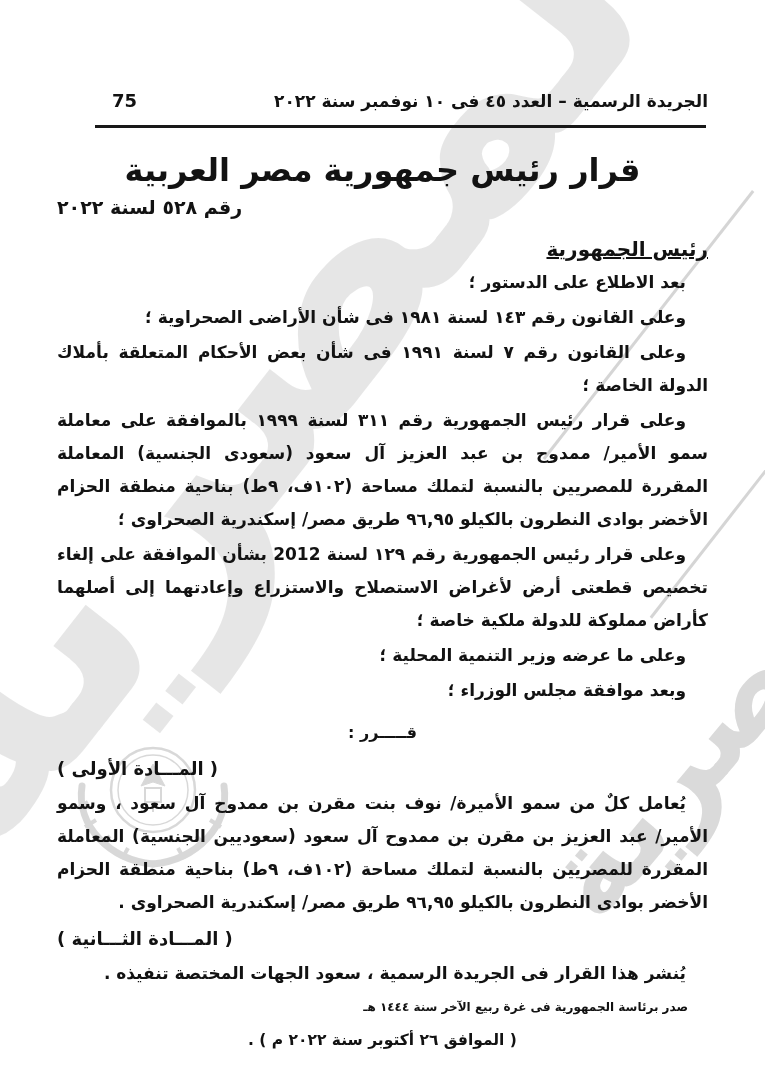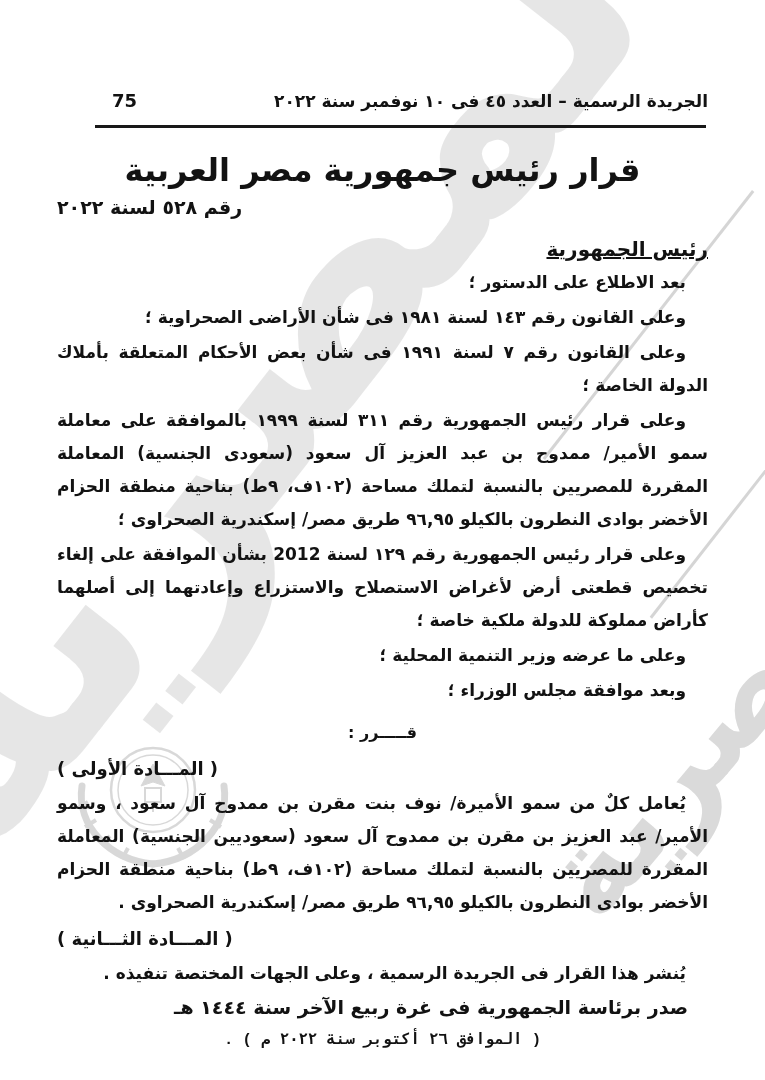"يُنشر هذا القرار فى الجريدة" p.clause { text: وعلى -> سعود }
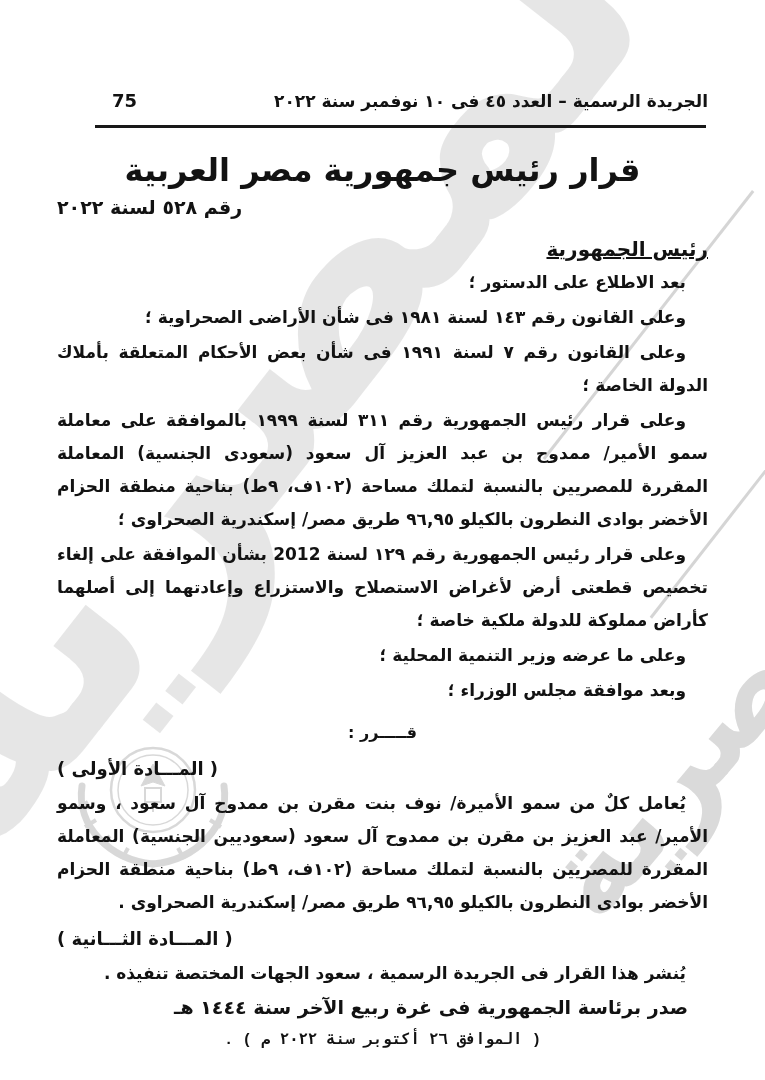"صدر برئاسة الجمهورية فى غرة" .issued { font-size: 19px -> 12px }
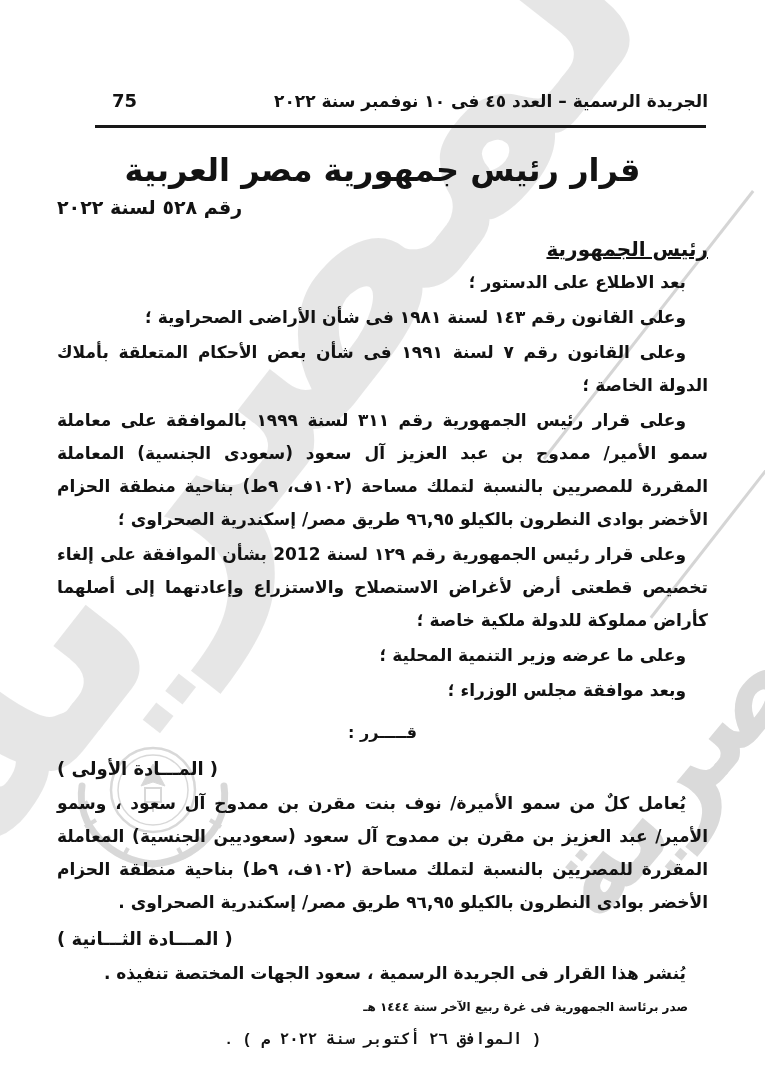"( الموافق ٢٦ أكتوبر سنة" .corresponding { font-family: Liberation Mono, monospace -> none }
